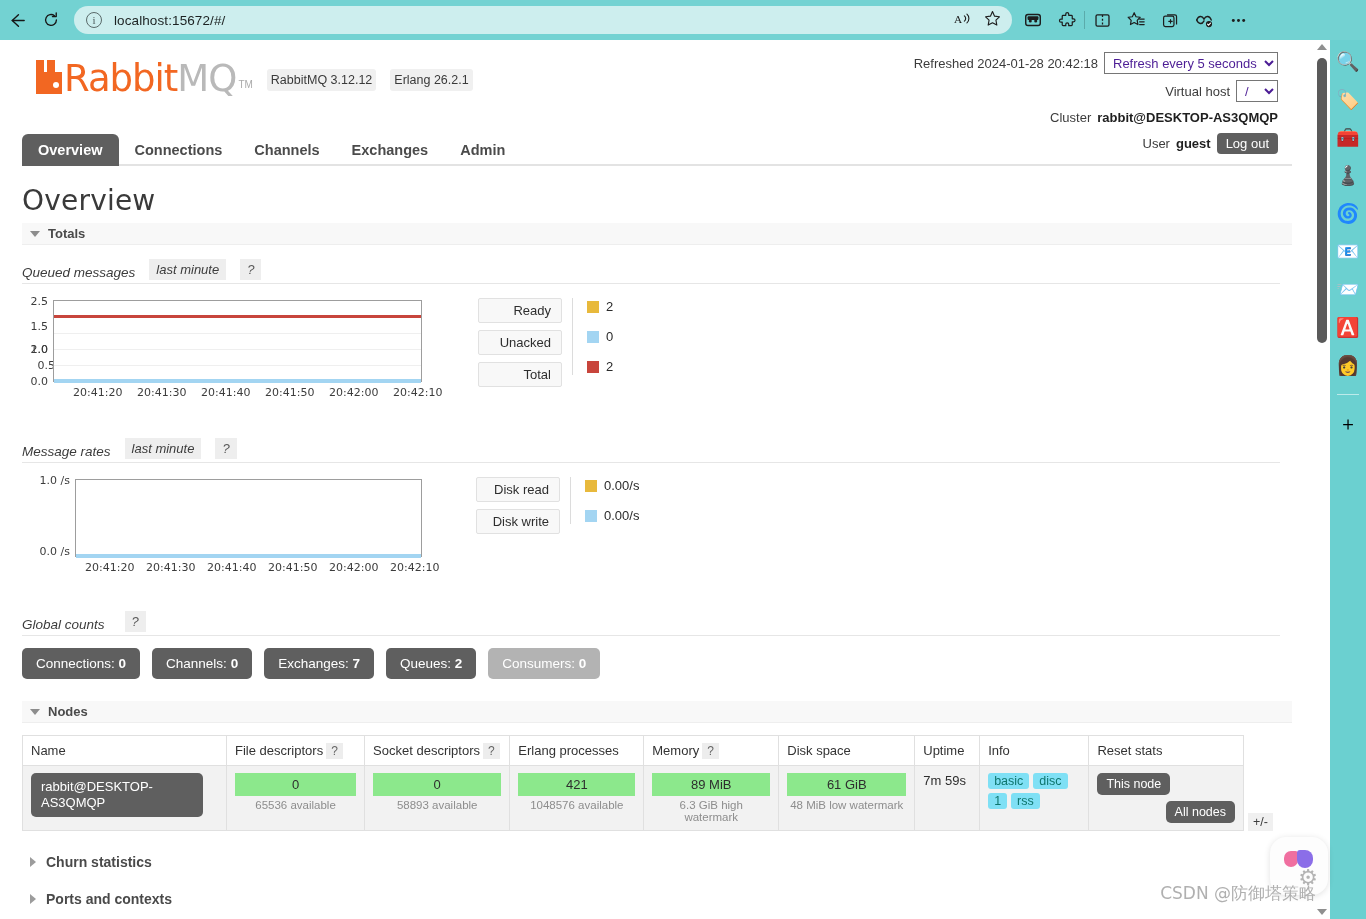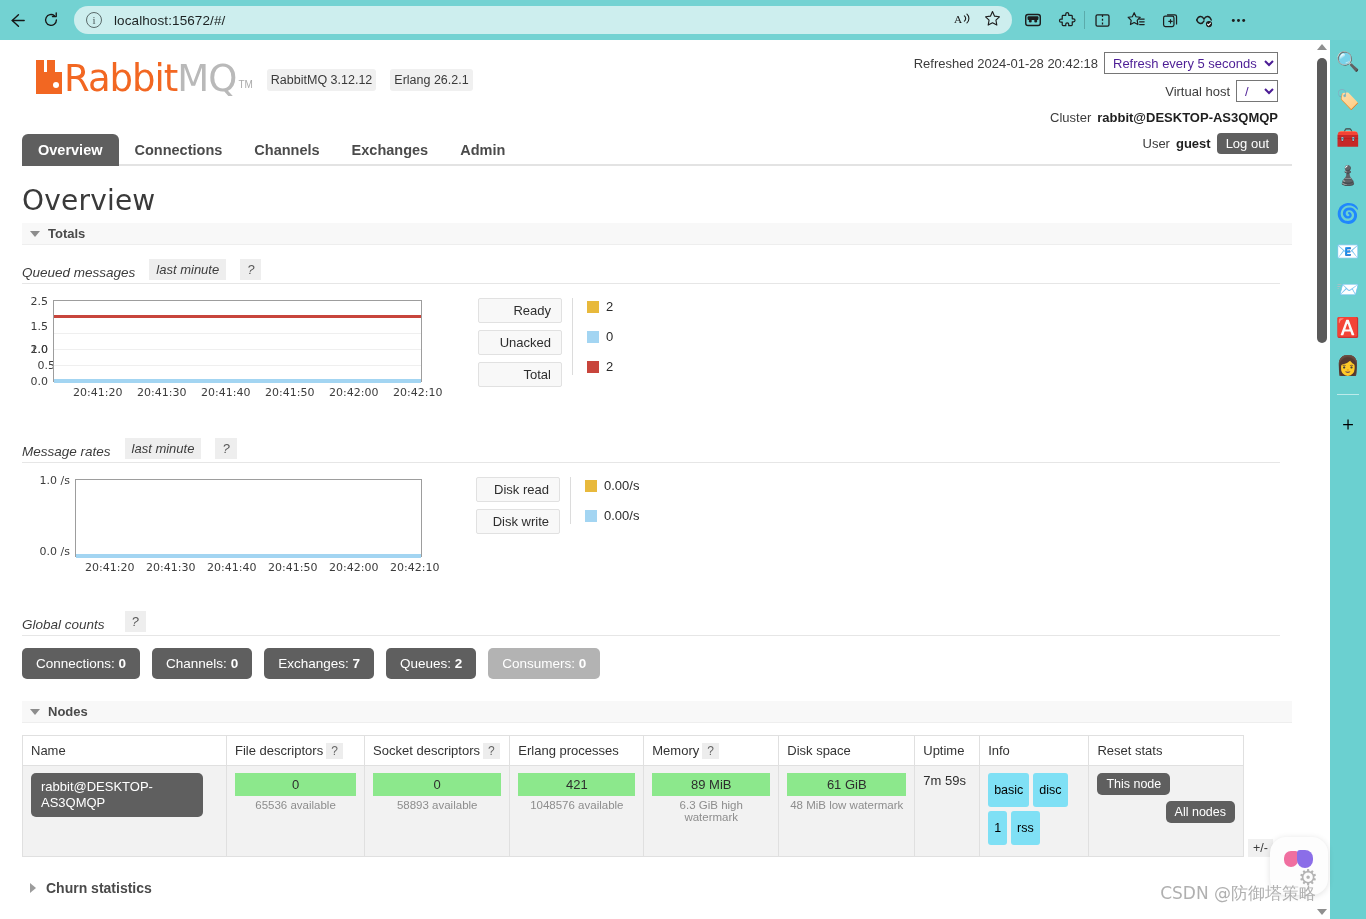"basic" .chip { color: #000000 -> #0f766e; padding: 10px 6px -> 1px 6px }
